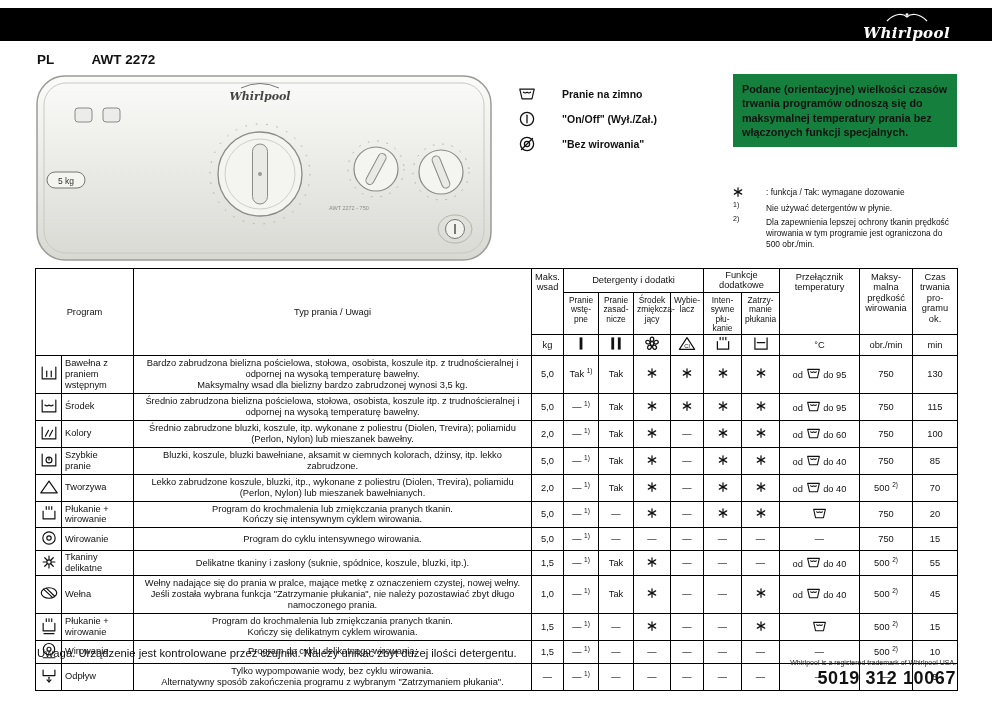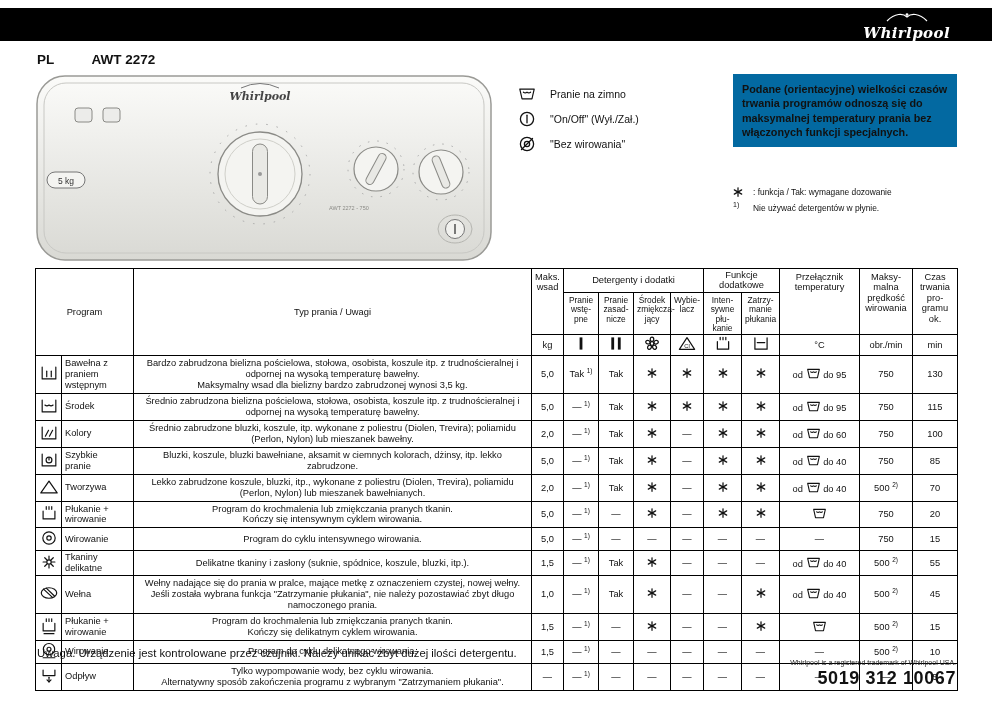"Pranie na zimno" .legend-item { font-weight: normal -> bold; gap: 12px -> 24px }
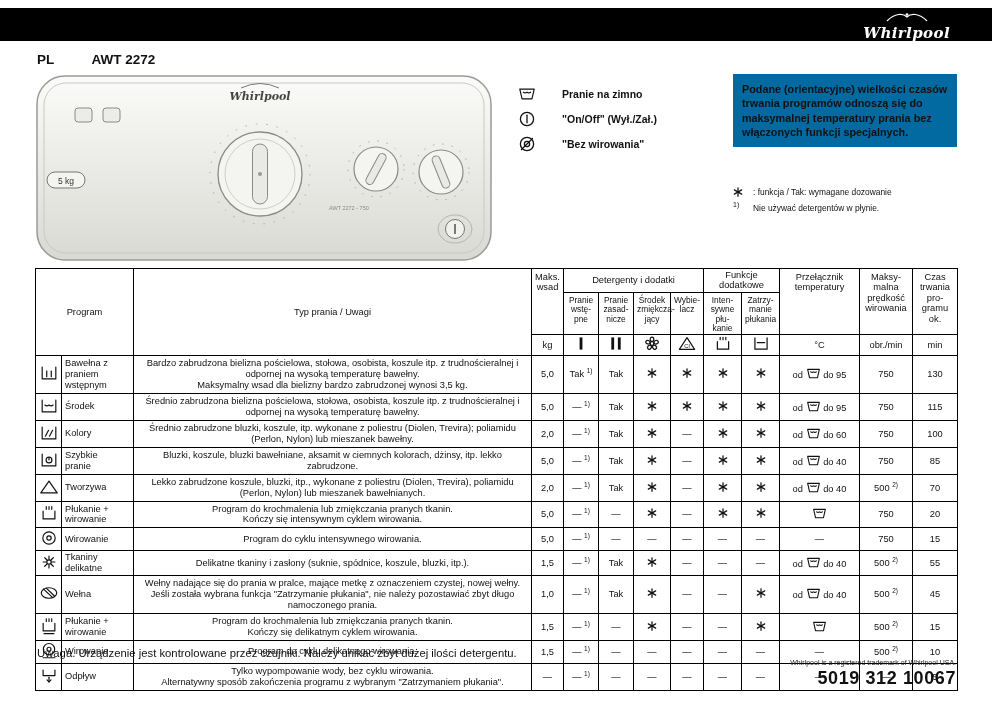"Podane (orientacyjne) wielkości czasów" .infobox { background: #0369a1 -> #15803d }
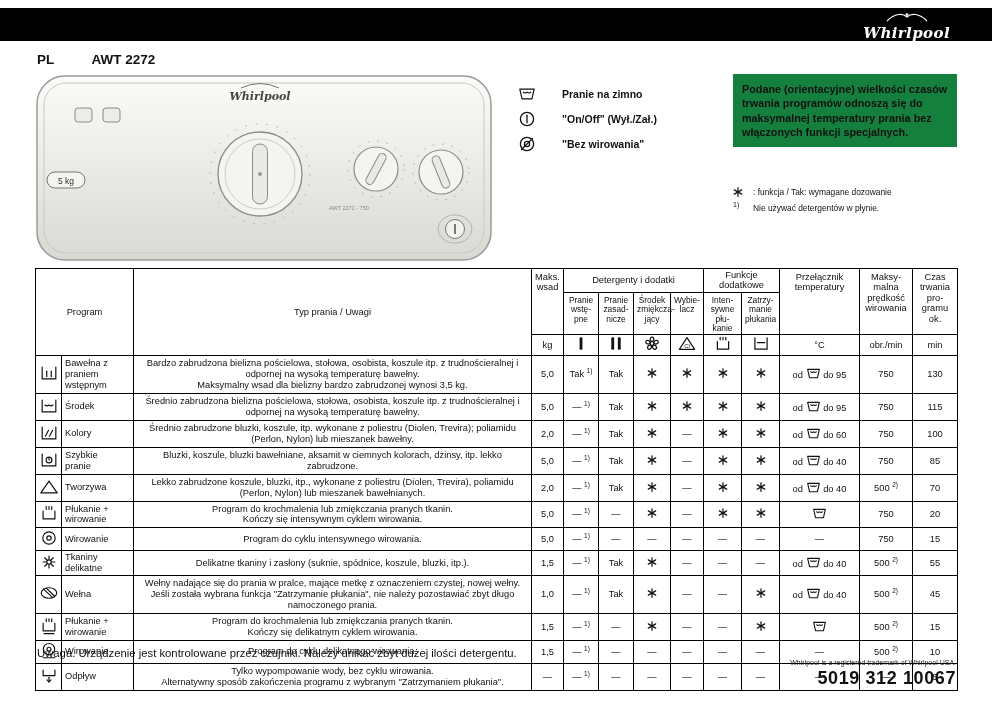": funkcja / Tak: wymagane" .fnote { gap: 8px -> 21px }
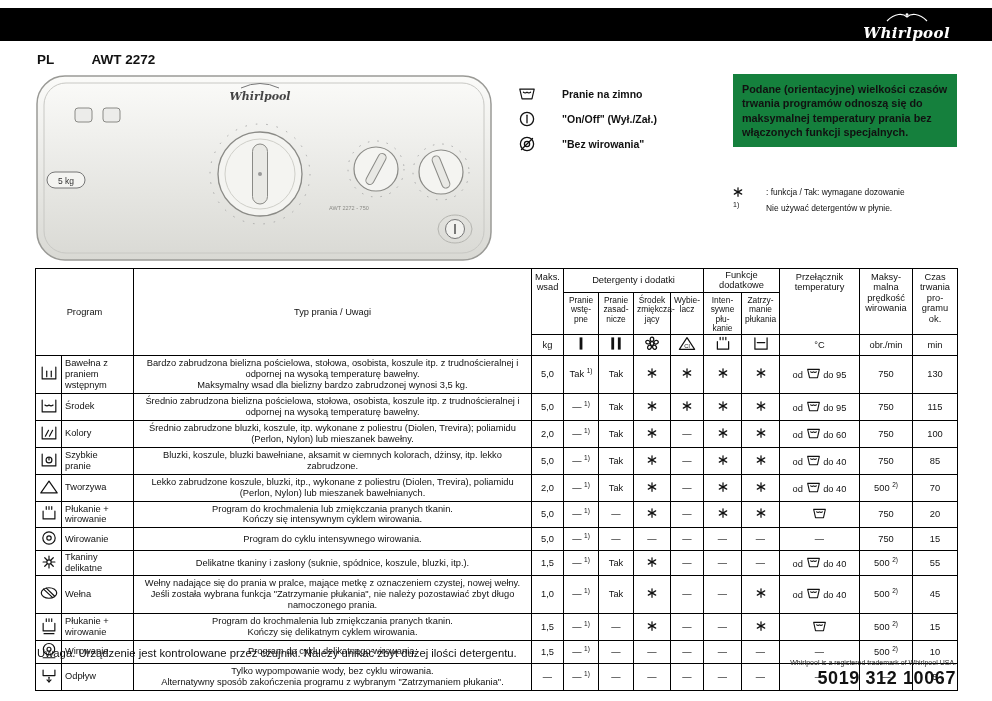"Dla zapewnienia lepszej ochrony tkanin" div.fnote { html: none -> <div> <span><sup>2)</sup></span> <span>Dla zapewnienia lepszej ochrony tkanin prędkość wirowania w tym programie jest ograniczona do 500 obr./min.</span> </div> }
